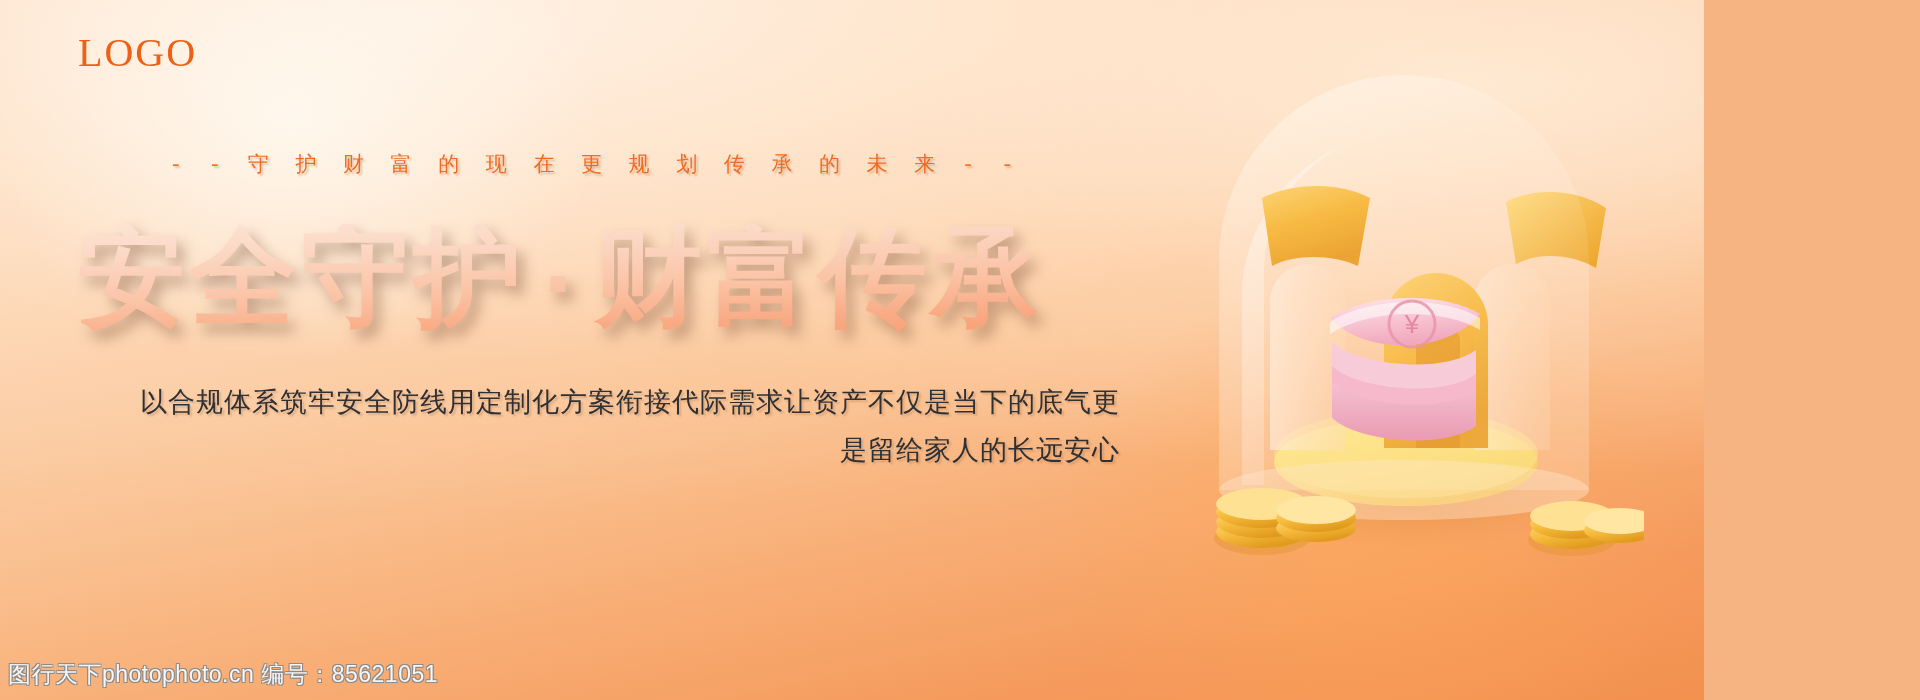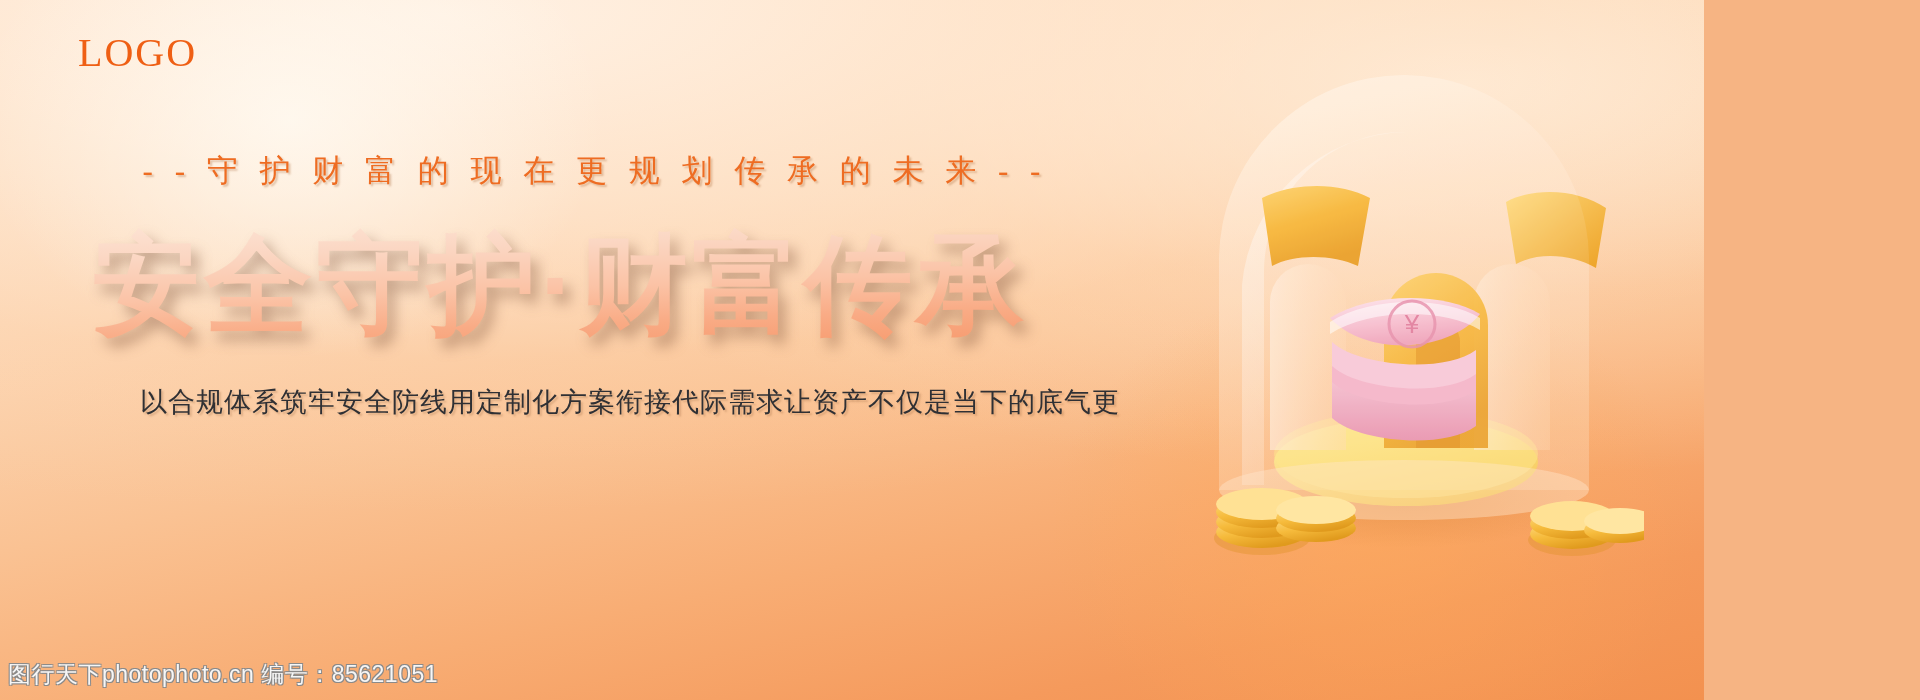"- - 守 护 财" .subtitle { font-family: Liberation Serif, serif -> Liberation Mono, monospace; font-size: 31px -> 21px }
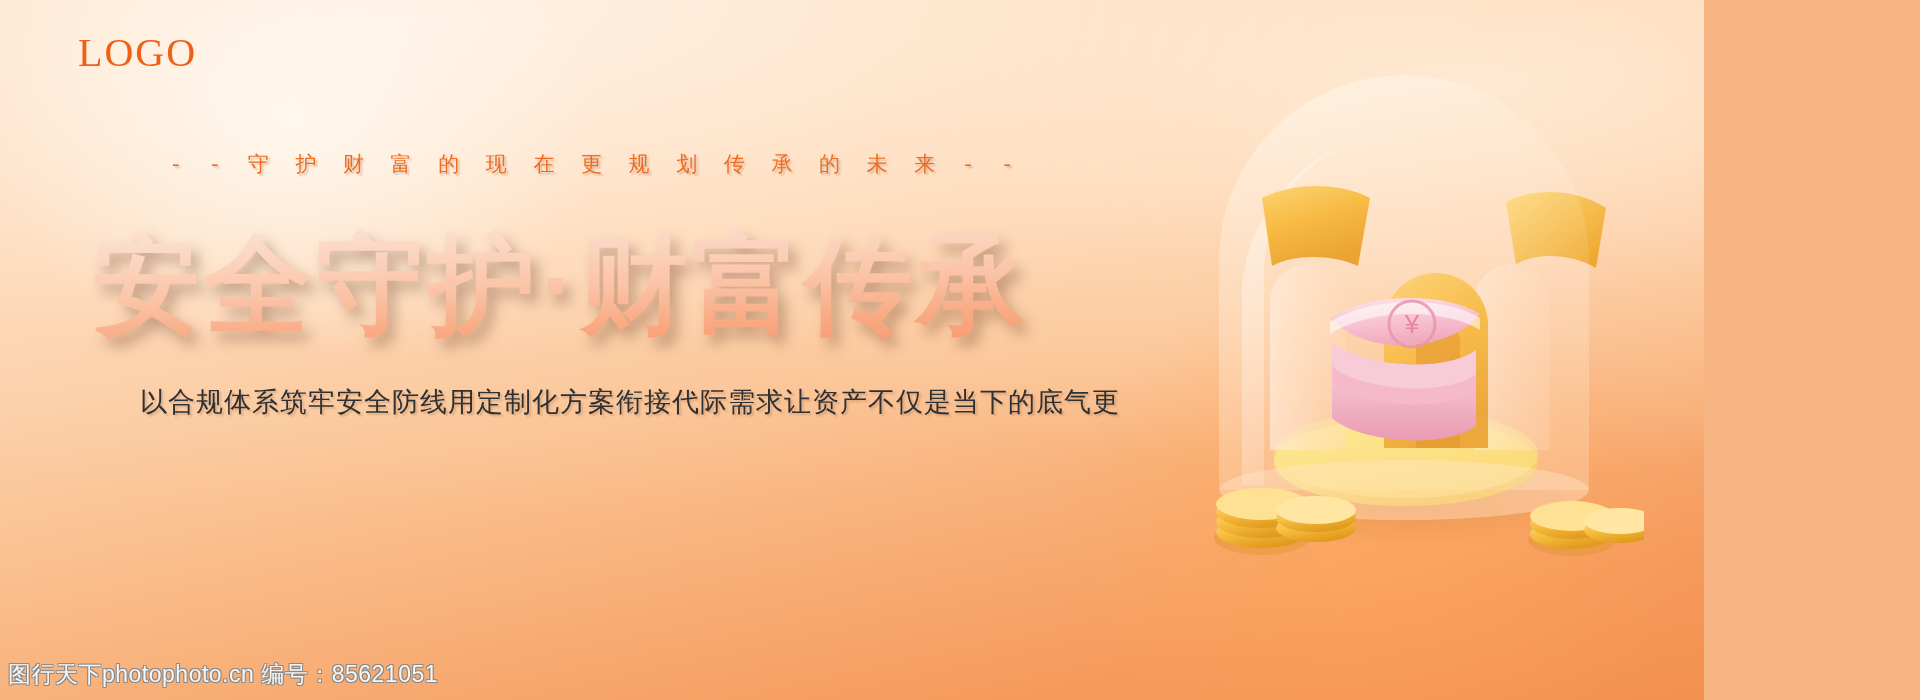"安全守护·财富传承" .title { font-family: Liberation Sans, sans-serif -> Liberation Mono, monospace }
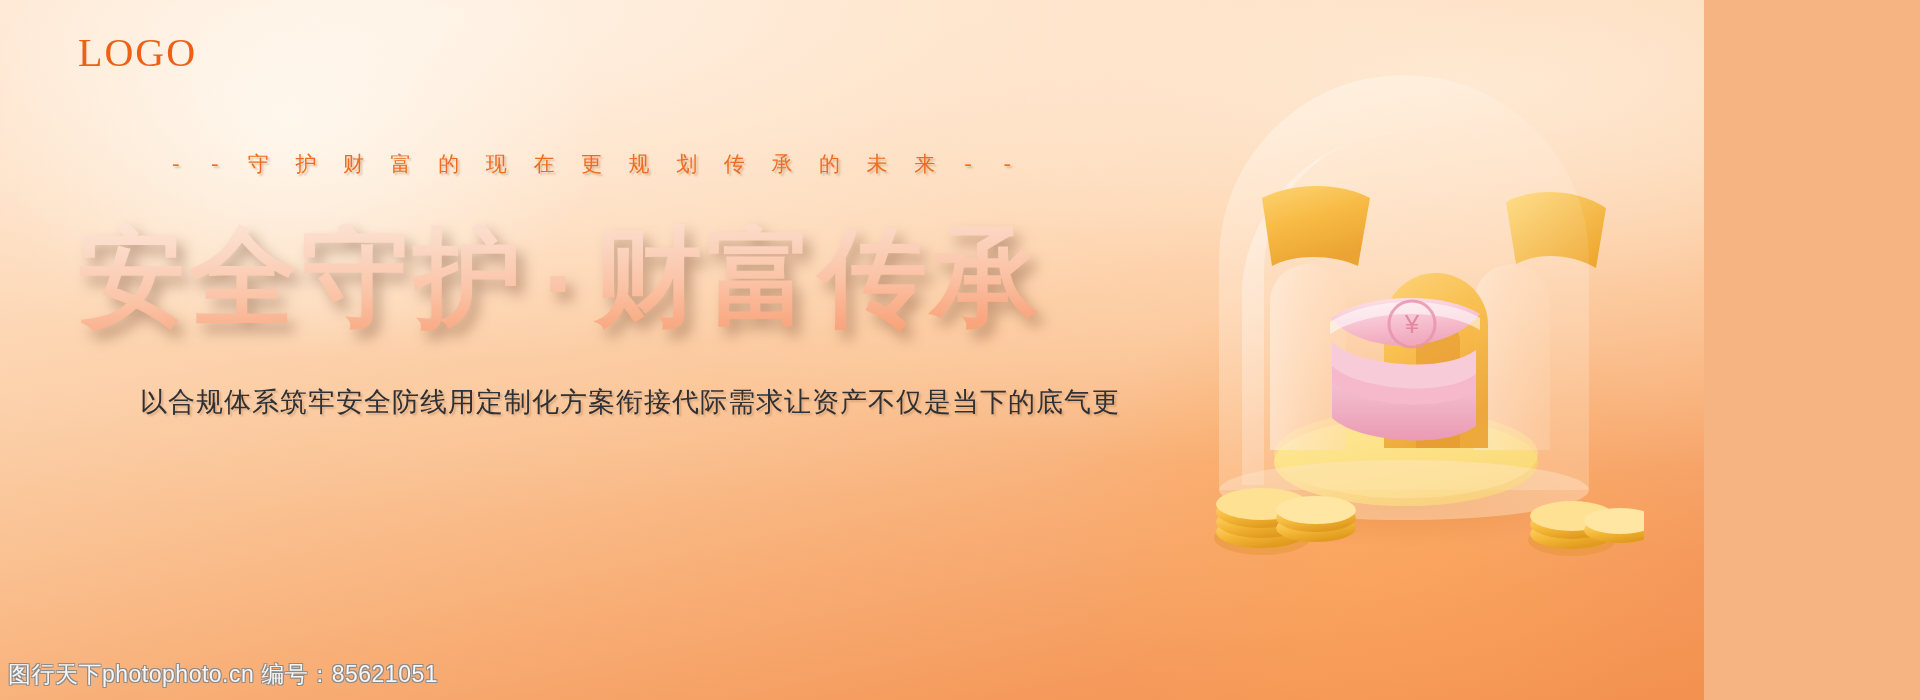"是留给家人的长远安心" span.l2 { html: none -> <span>是留给家人的长远安心</span> }
